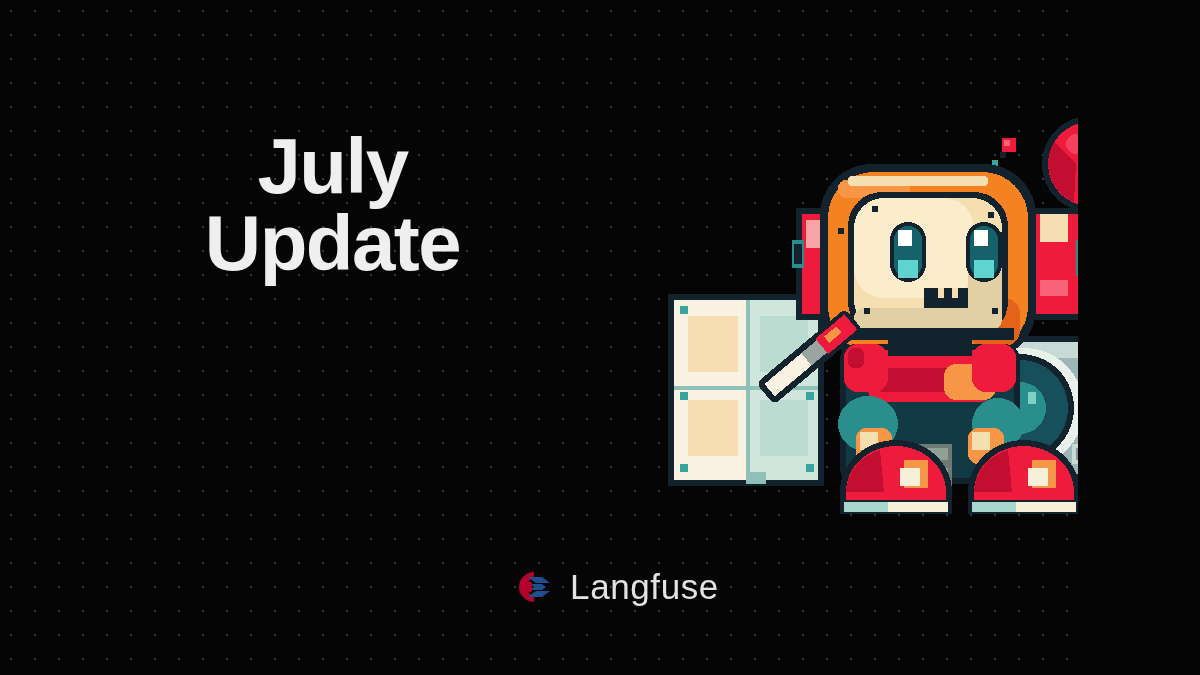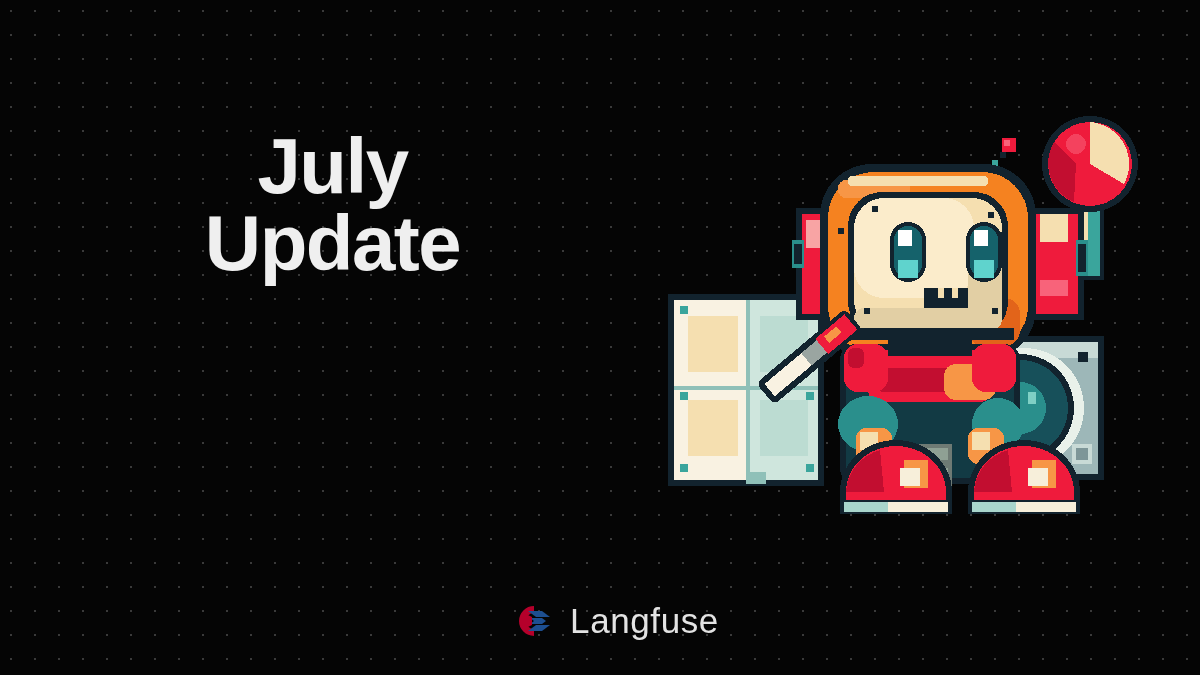"July" #stage { width: 1200px -> 1078px }
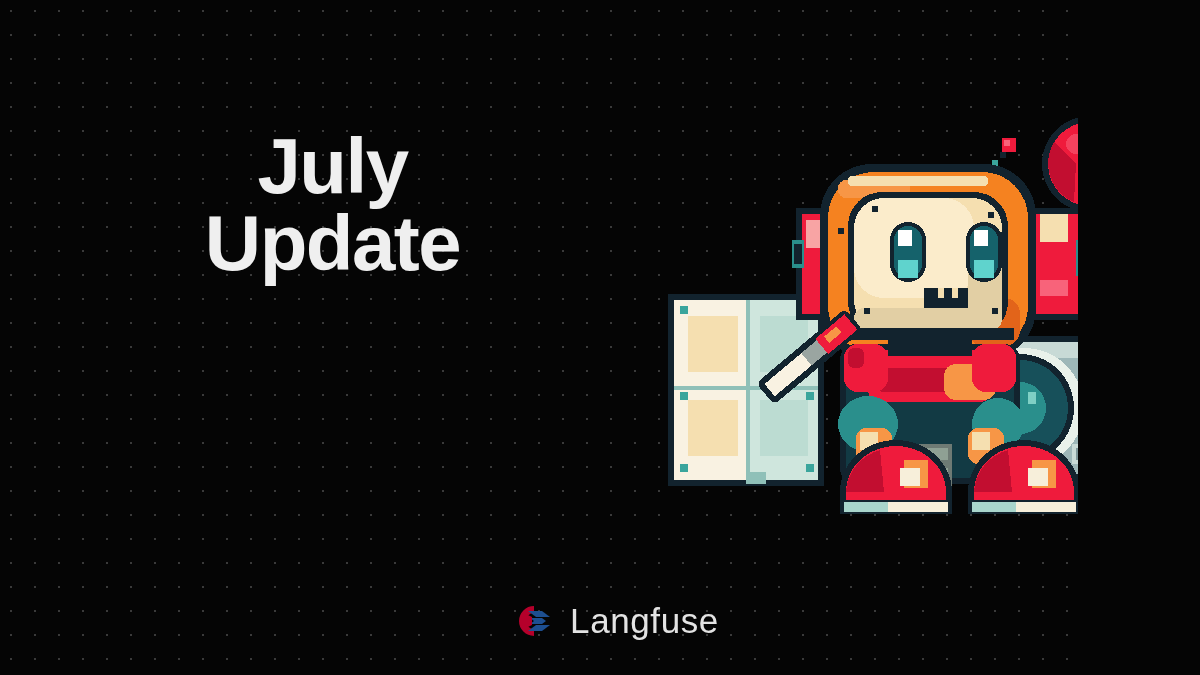"Langfuse" #logo-lockup { top: 603px -> 569px }
